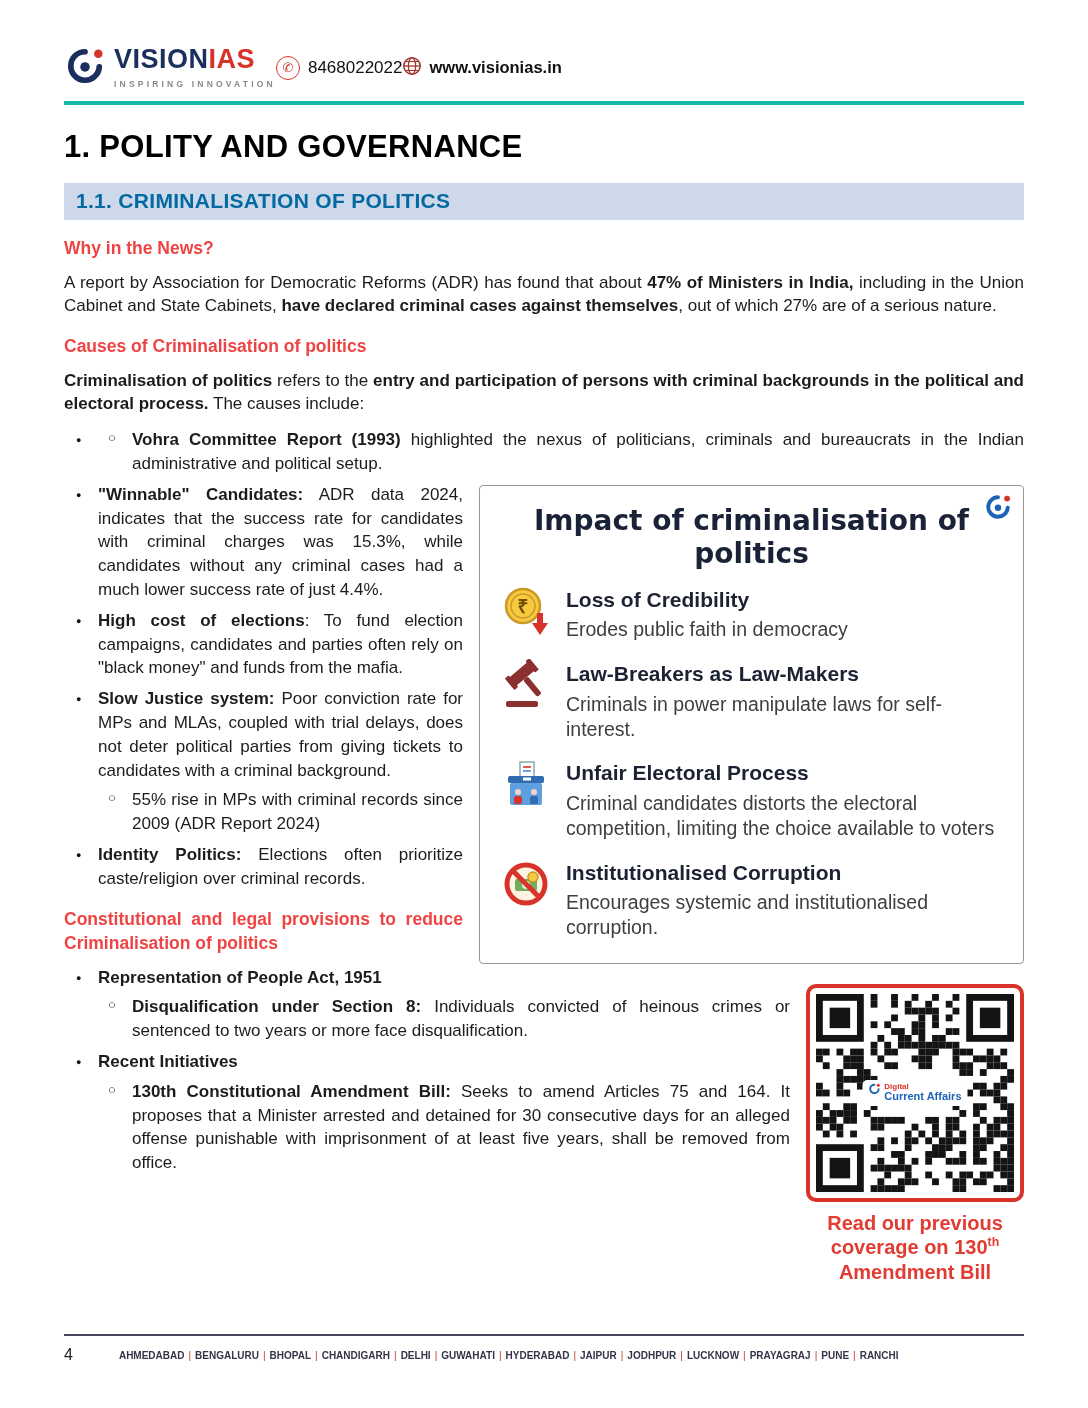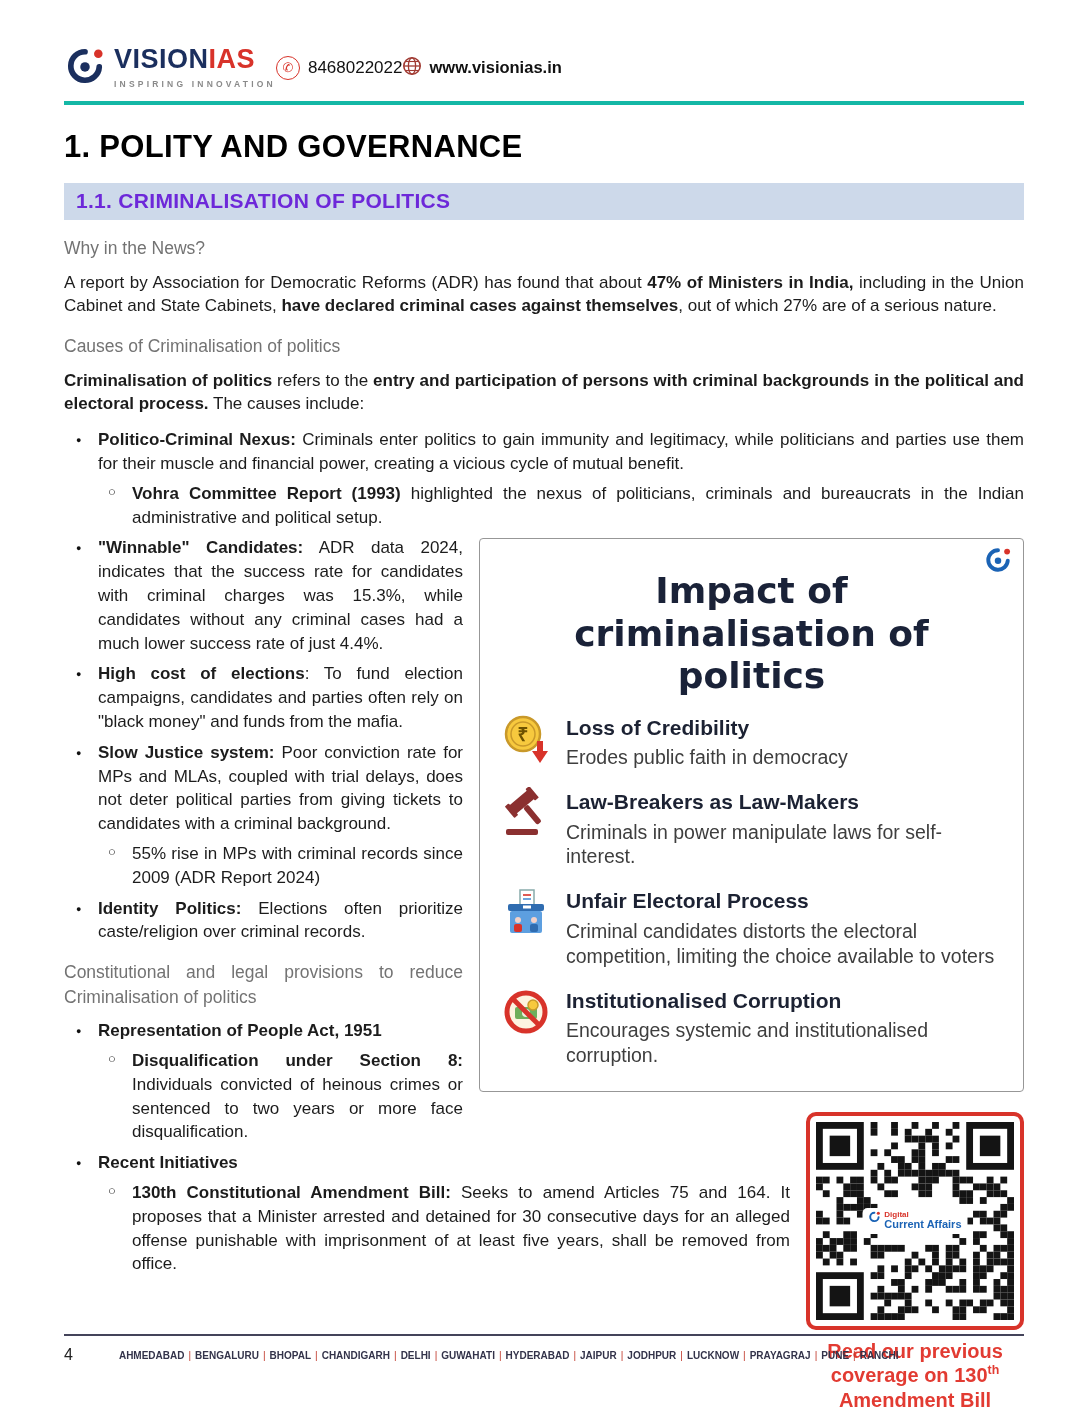"1.1. CRIMINALISATION OF POLITICS" .banner { color: #6d28d9 -> #0369a1 }
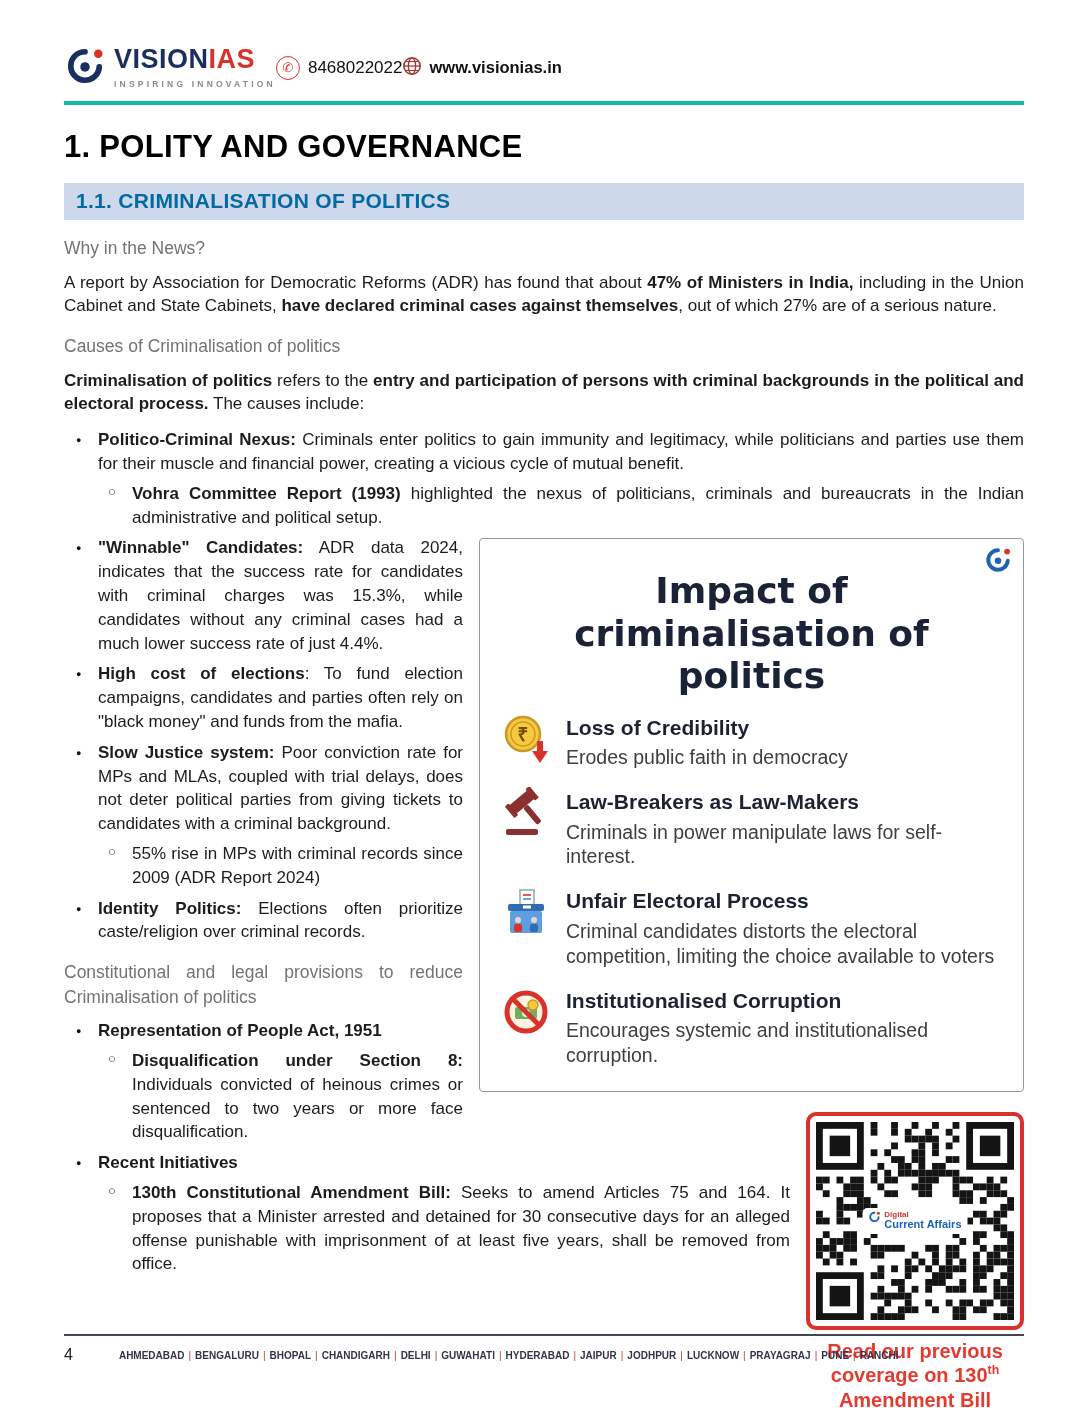"Why in the News?" h3.subhead { color: #737373 -> #ef4444; font-weight: 400 -> 700 }
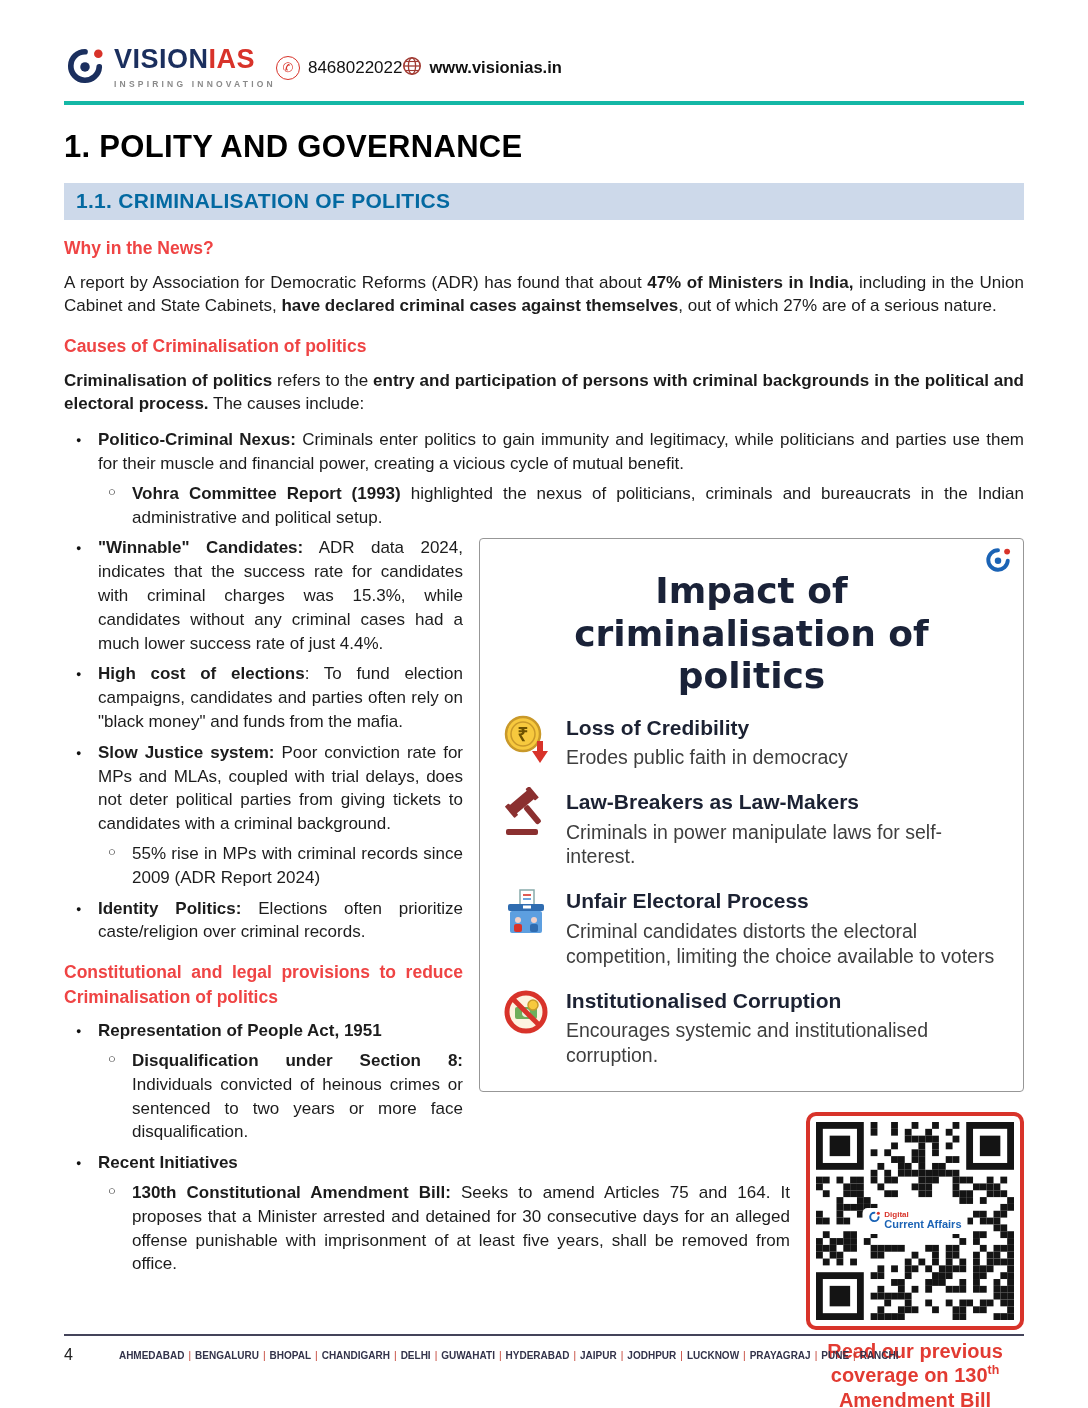"Politico-Criminal Nexus: Criminals enter" span { html: <span><span>Politico-Criminal Nexus:</span><span> Criminals enter politics to gain immunity and legitimacy, while politicians and parties use them for their muscle and financial power, creating a vicious cycle of mutual benefit.</span></span> -> none }
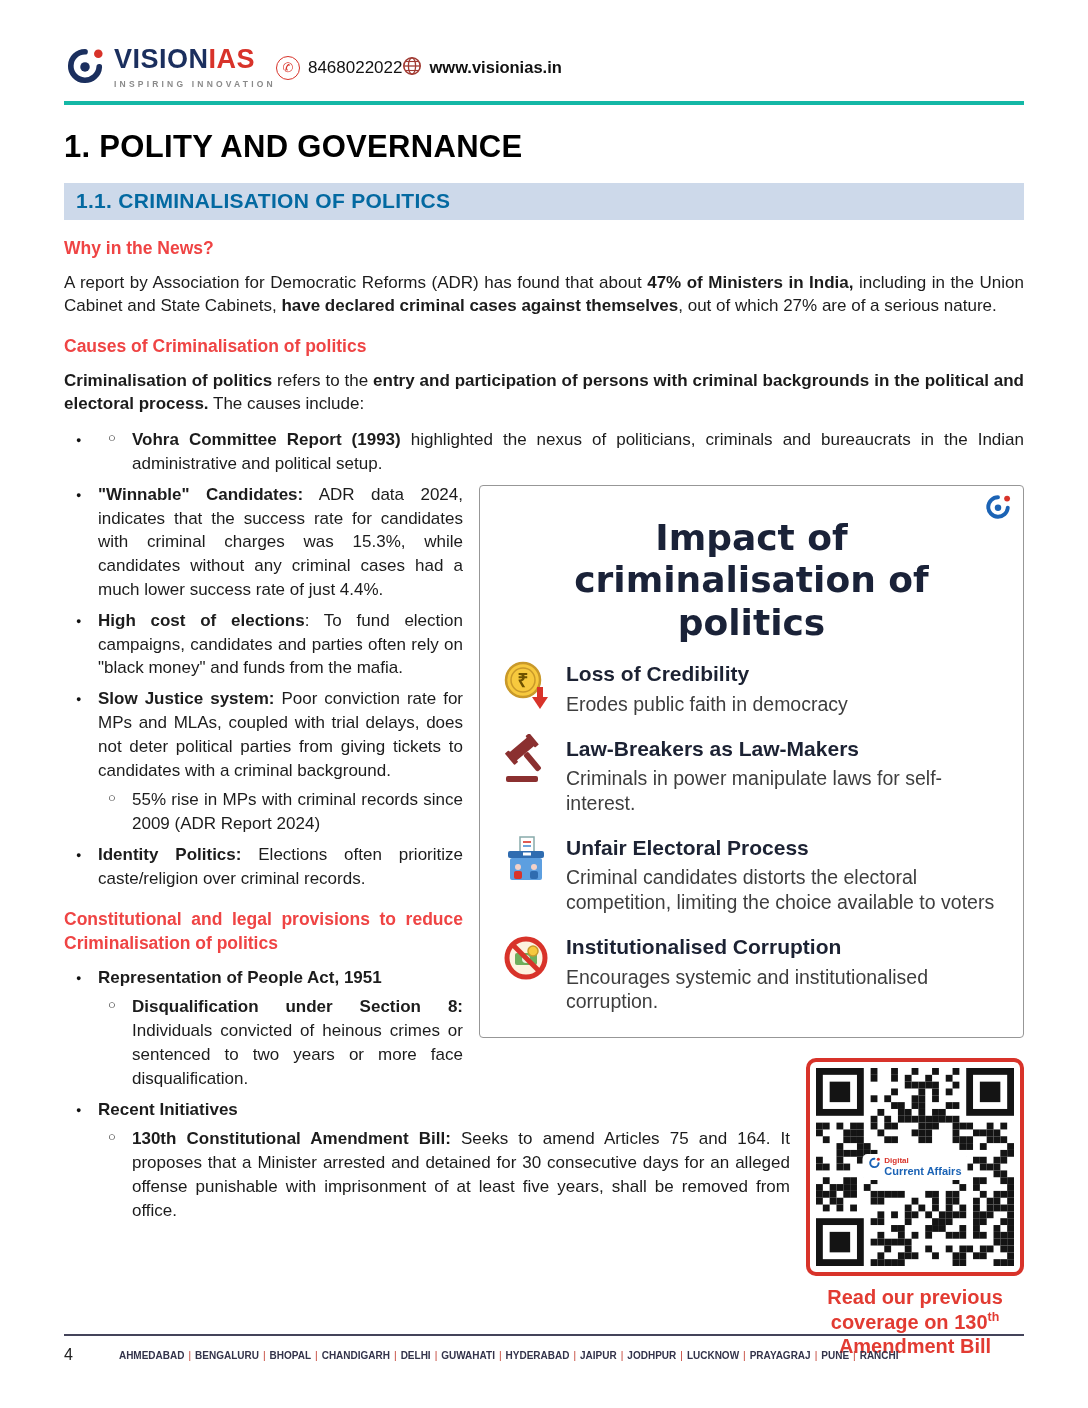"Impact of criminalisation of politics" .infobox-title { font-size: 36px -> 28px; margin: 17px 26px 12px -> 4px 26px 12px }
